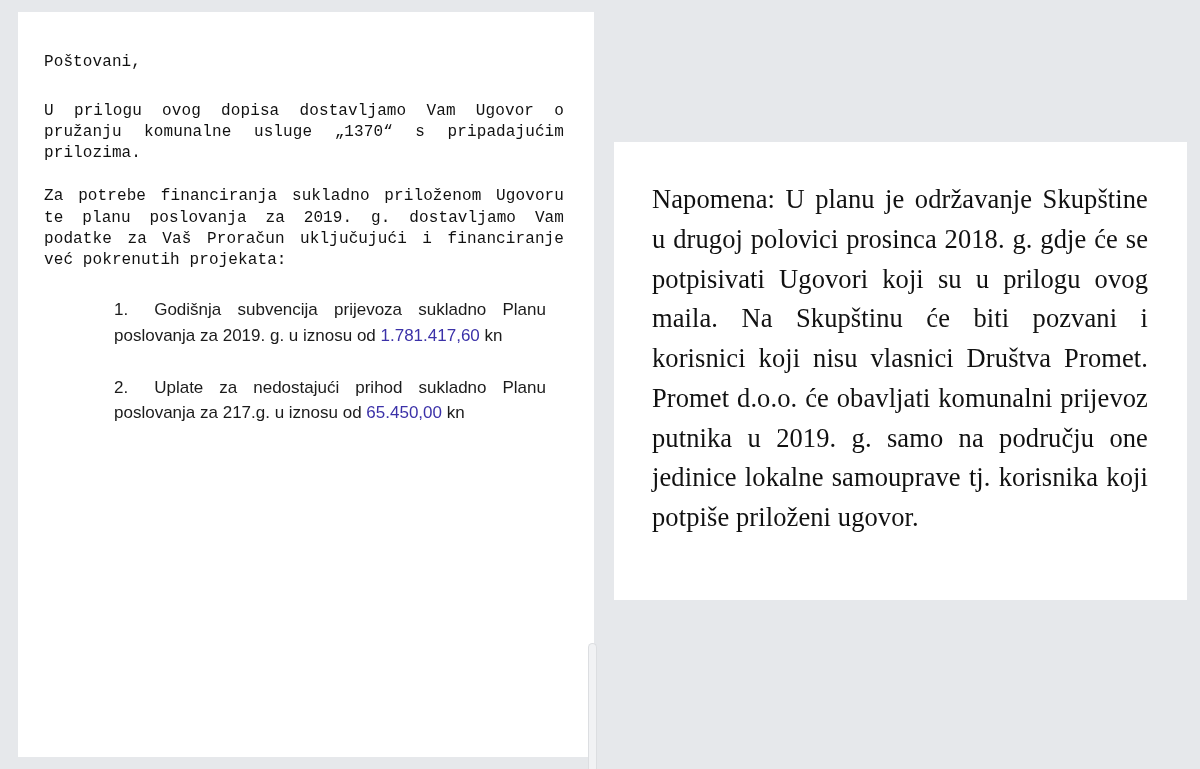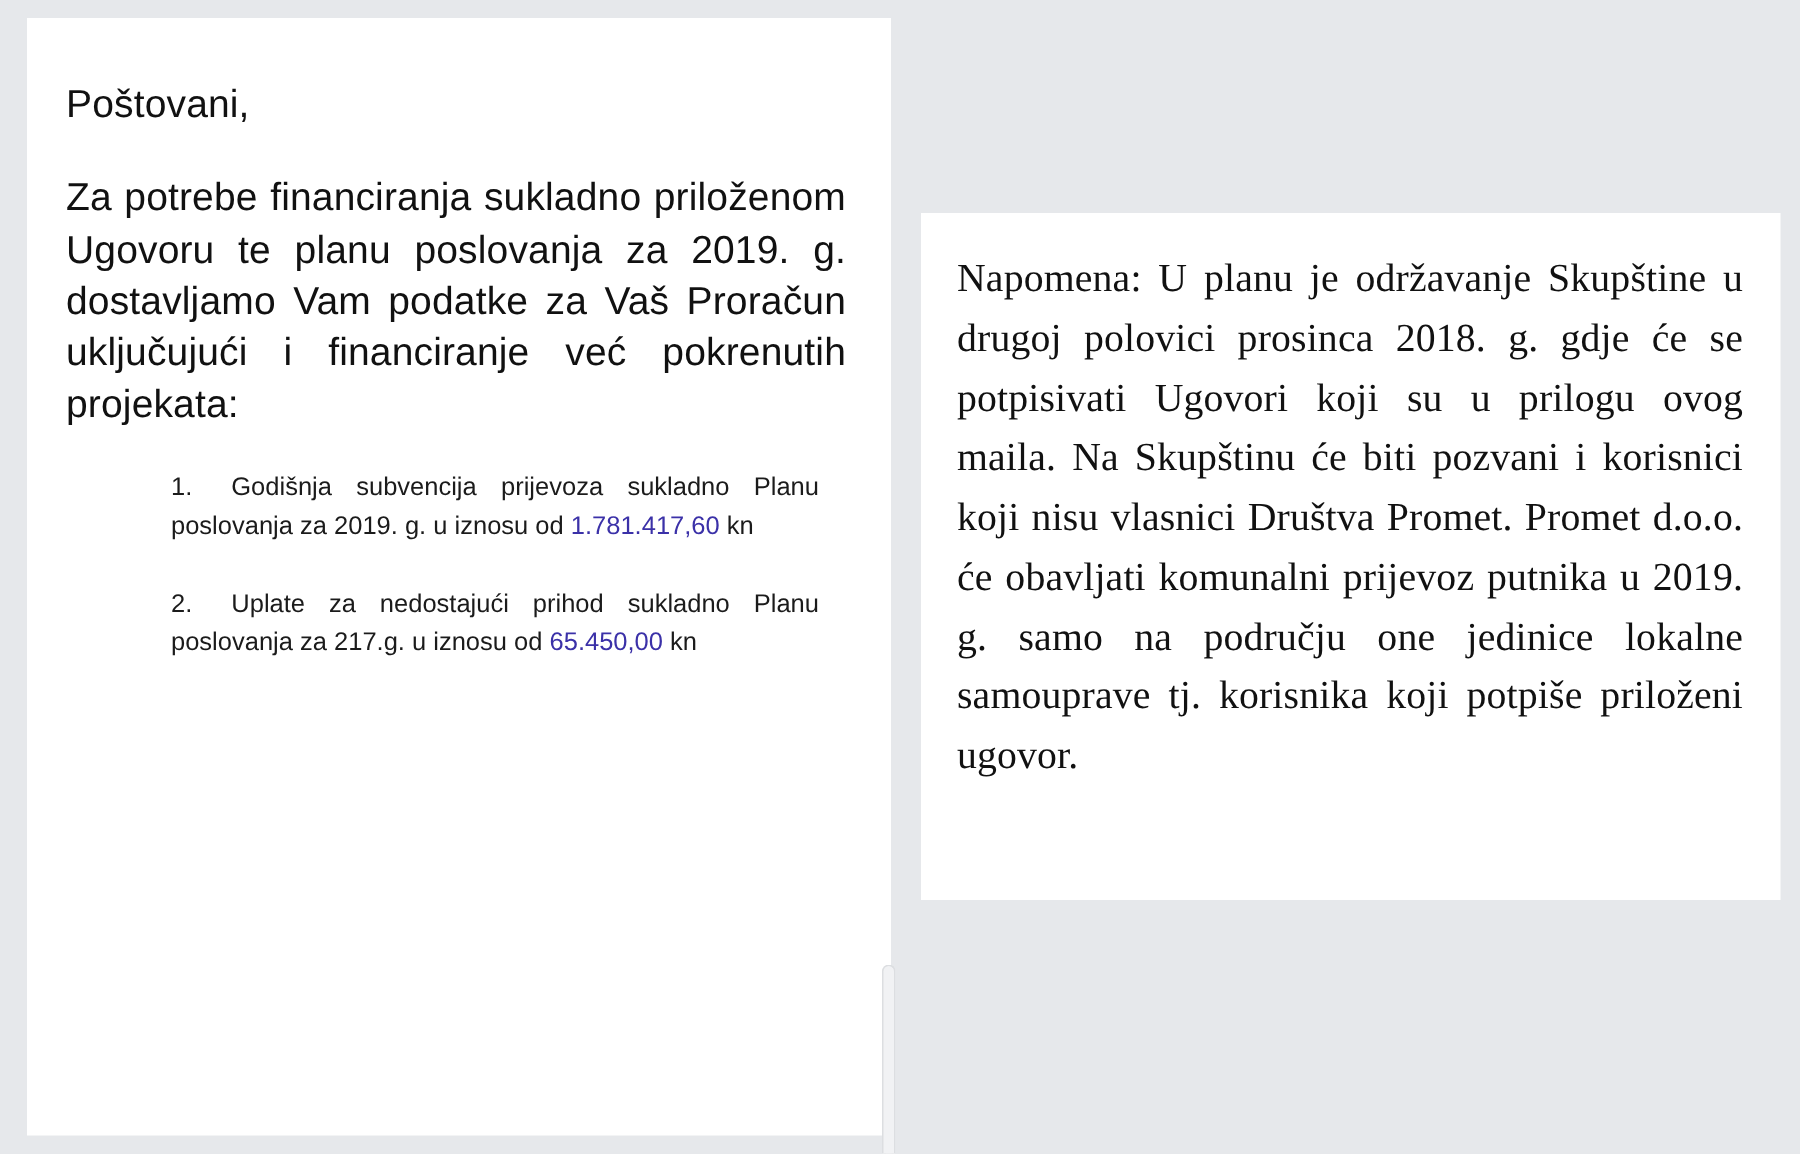"Poštovani," .serif-para { font-family: Liberation Sans, sans-serif -> Liberation Mono, monospace; font-size: 26px -> 16px }
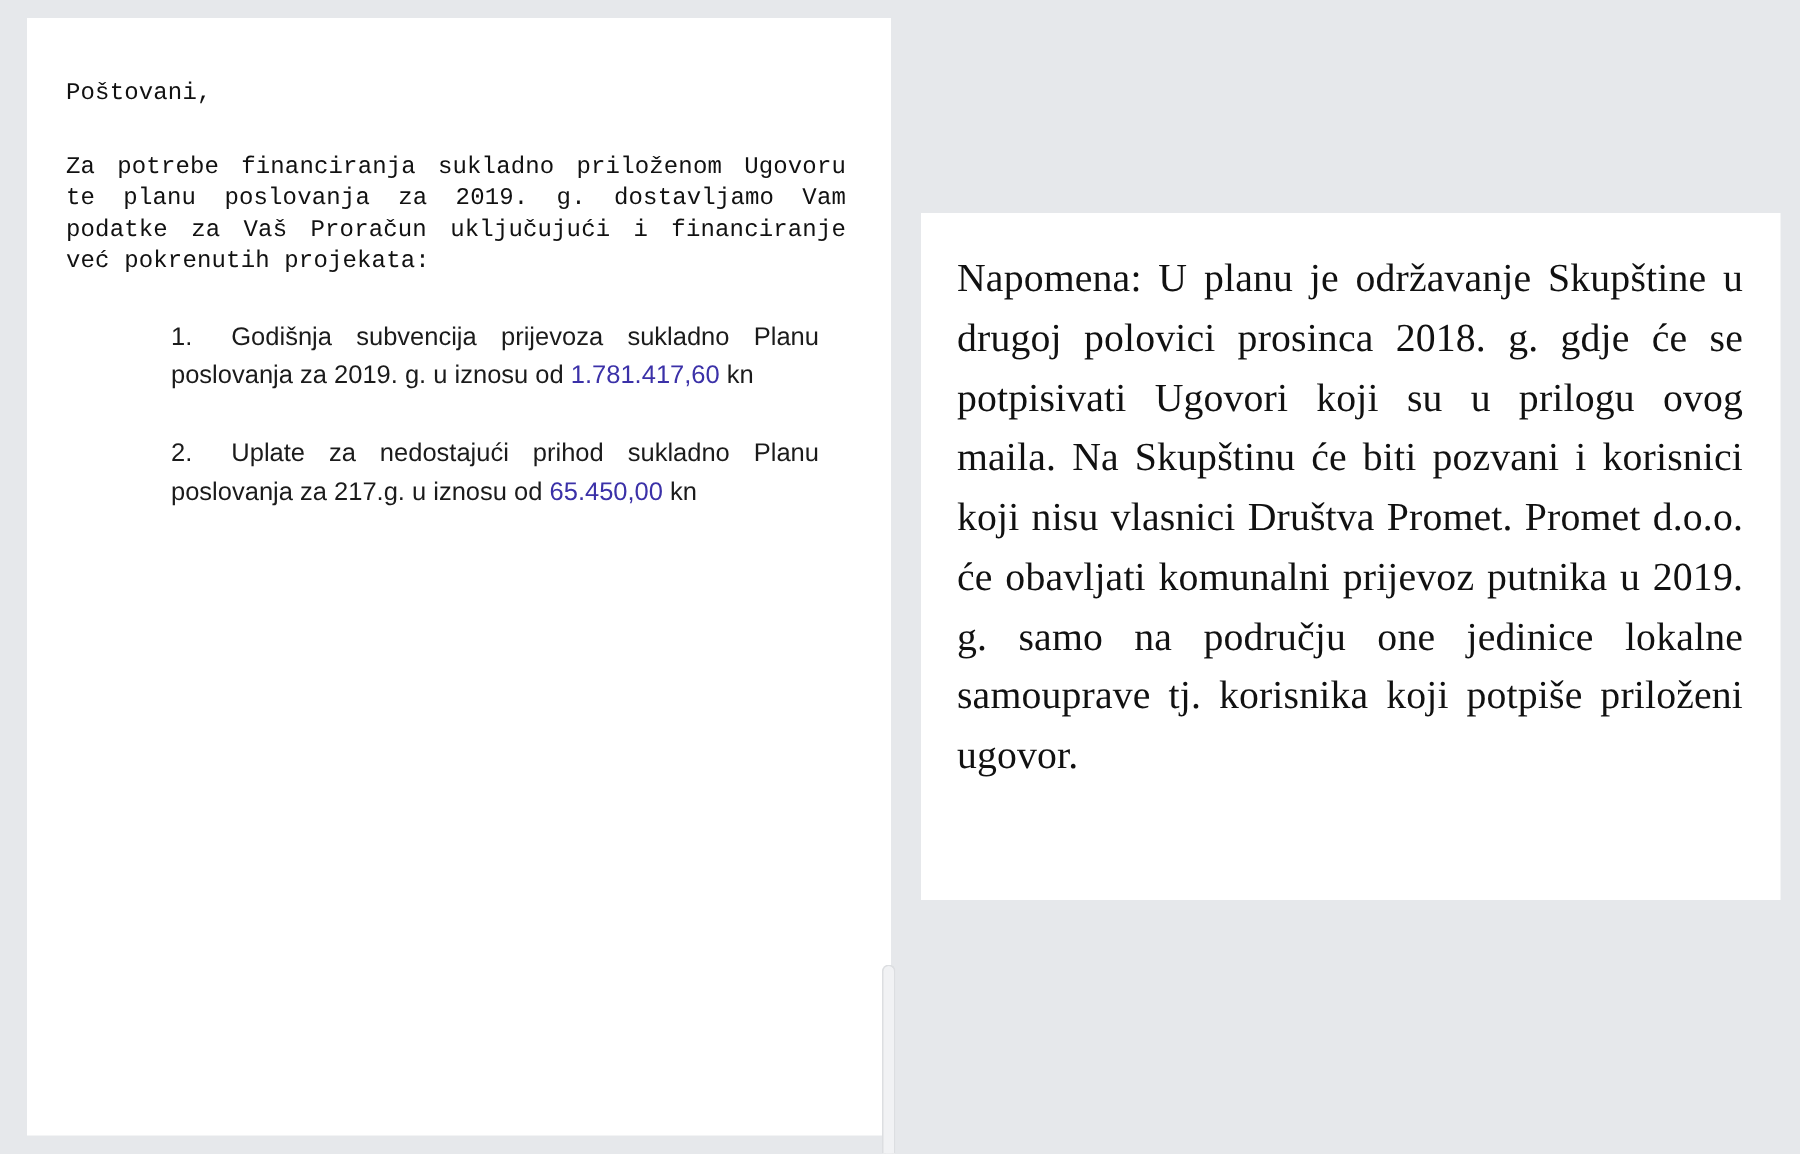"U prilogu ovog dopisa dostavljamo" p.serif-para { html: none -> <p>U prilogu ovog dopisa dostavljamo Vam Ugovor o pružanju komunalne usluge „1370“ s pripadajućim prilozima.</p> }
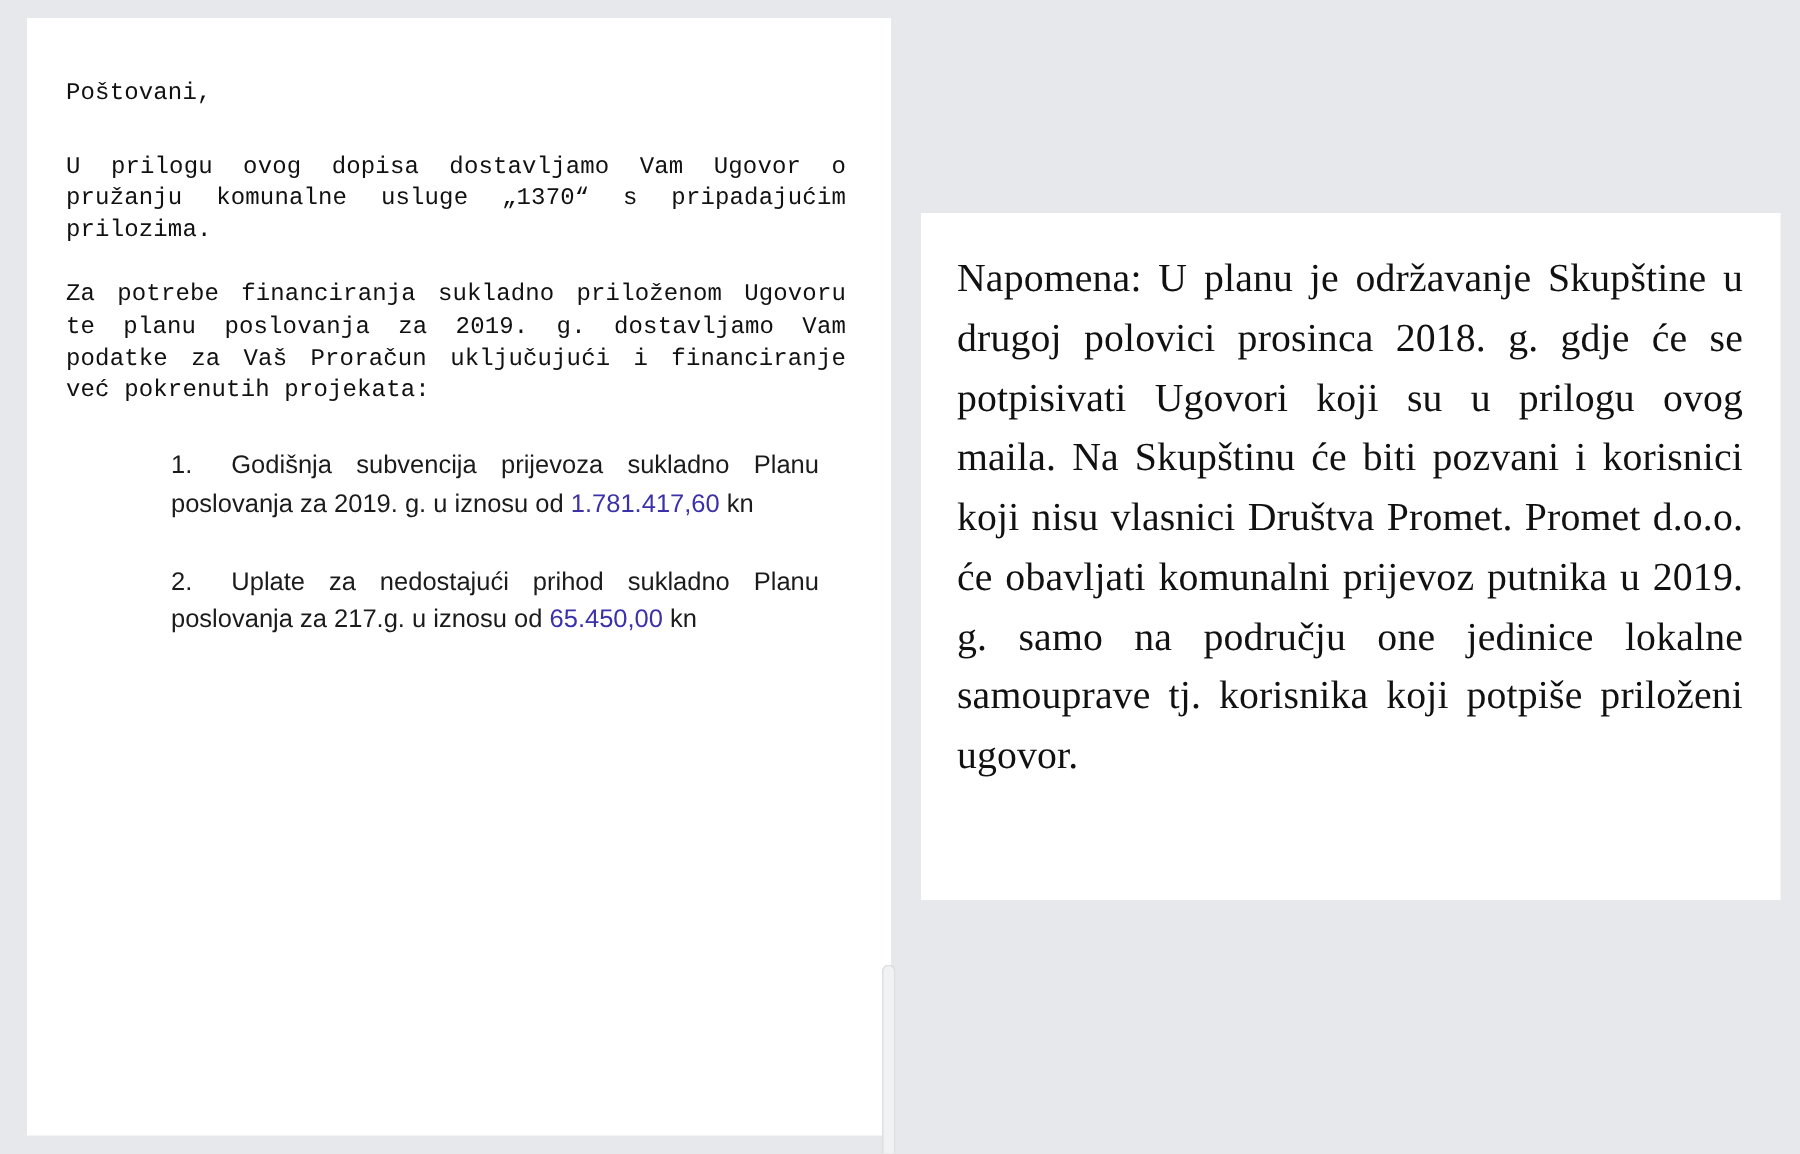"Napomena: U planu je održavanje" .note-para { margin: 0 -> 14px }
